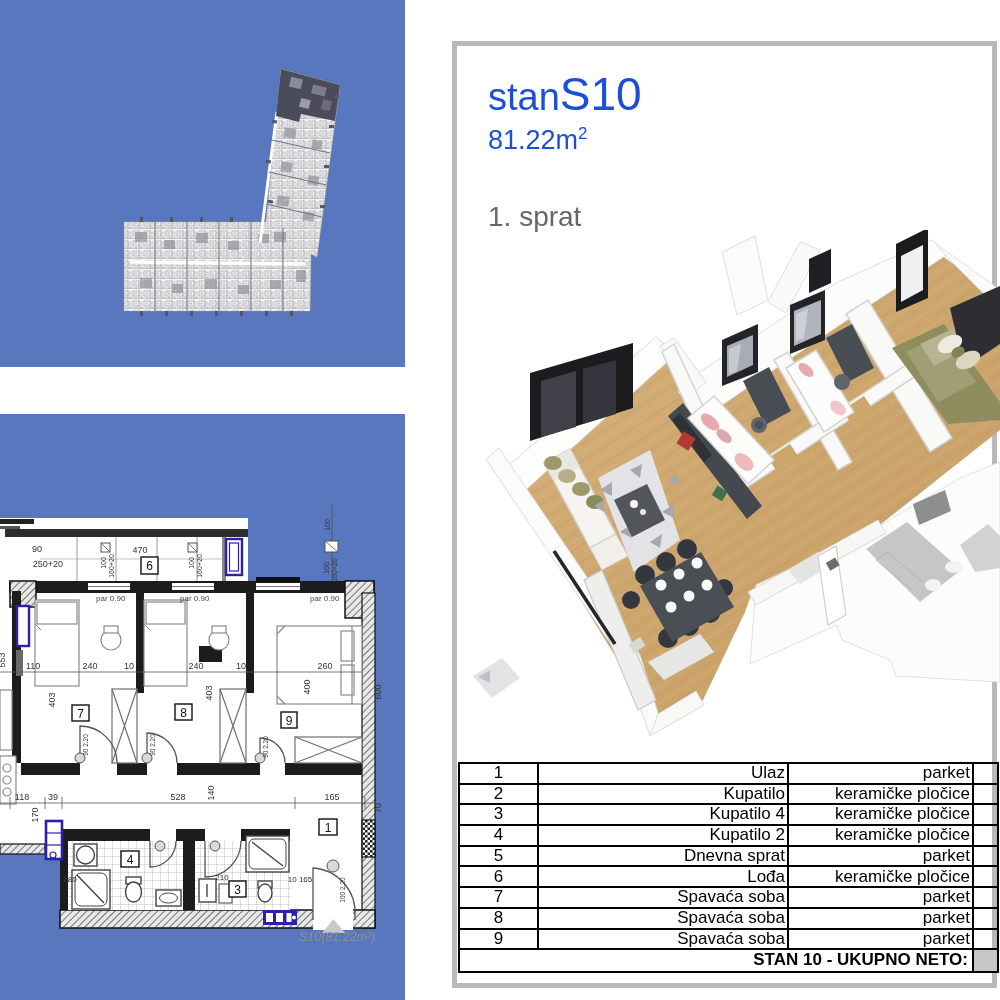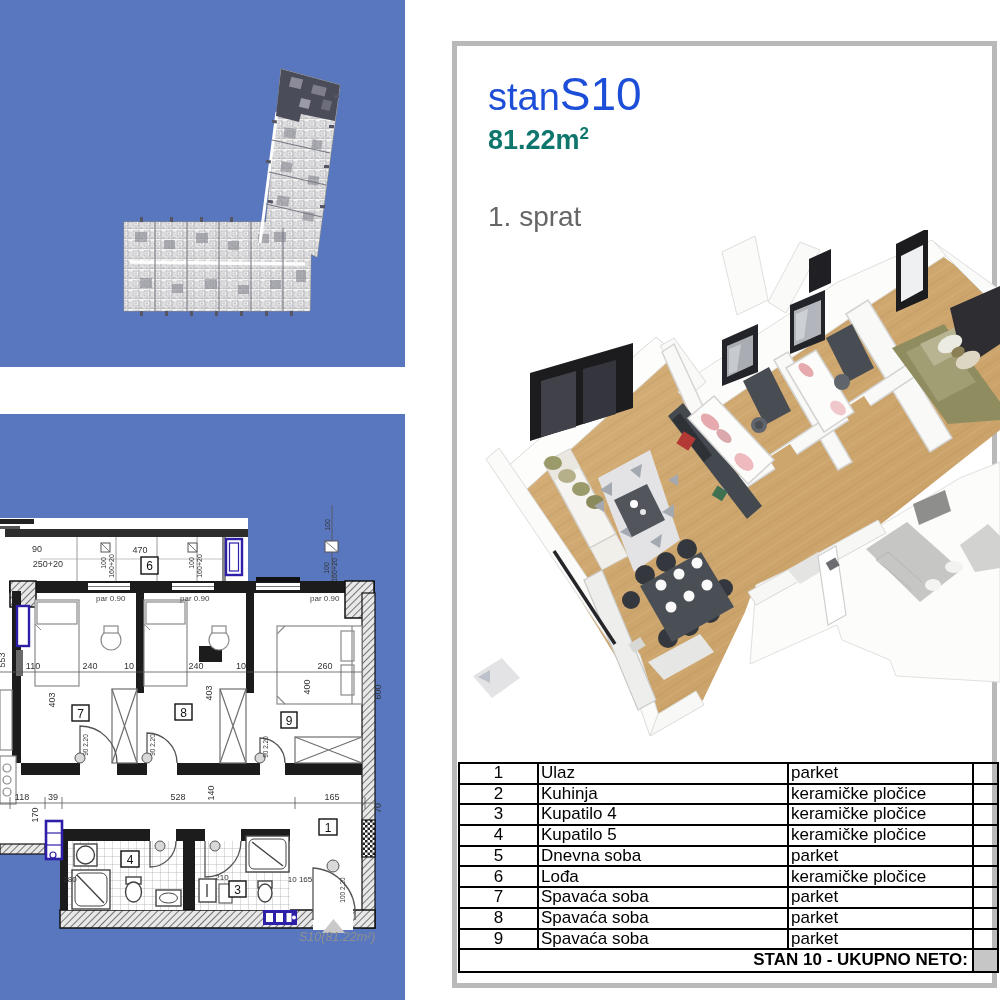"81.22m2" div.abs { color: #0f766e -> #1d4ed8; font-weight: bold -> normal }
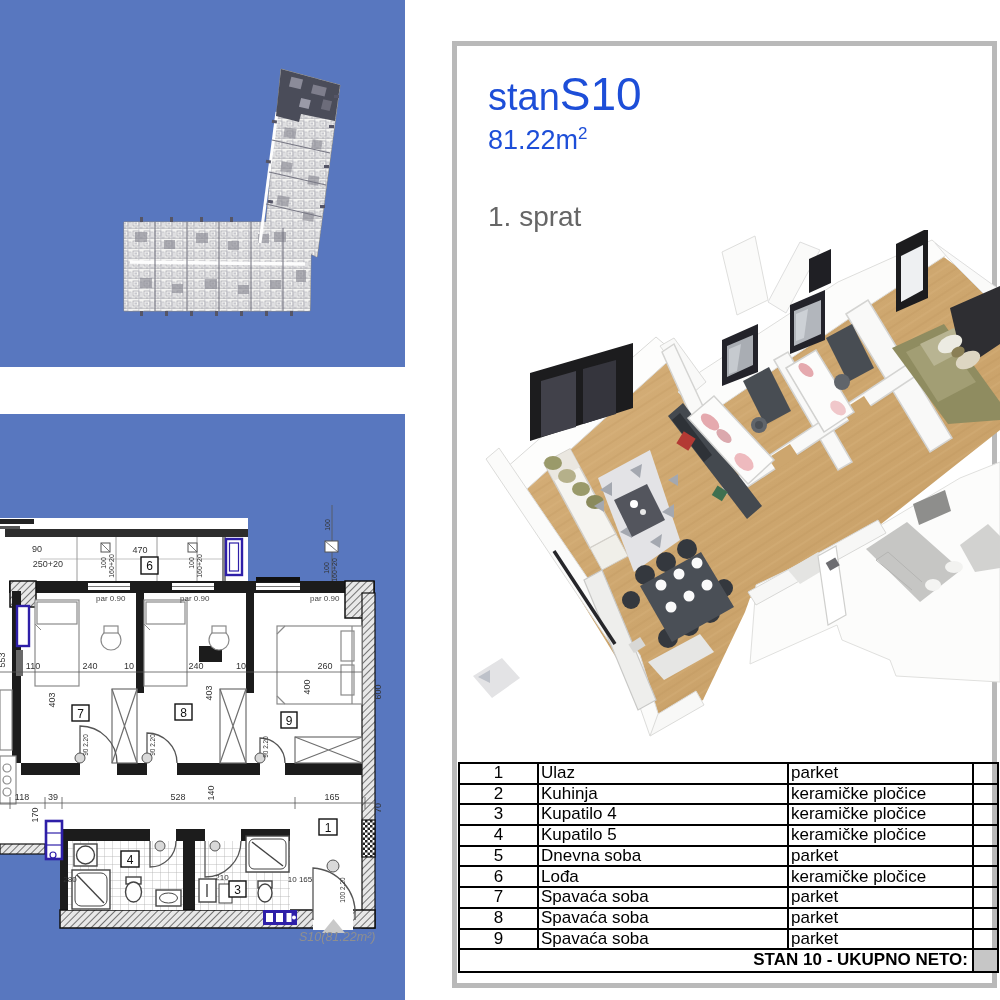"Ulaz" td { text-align: none -> right }
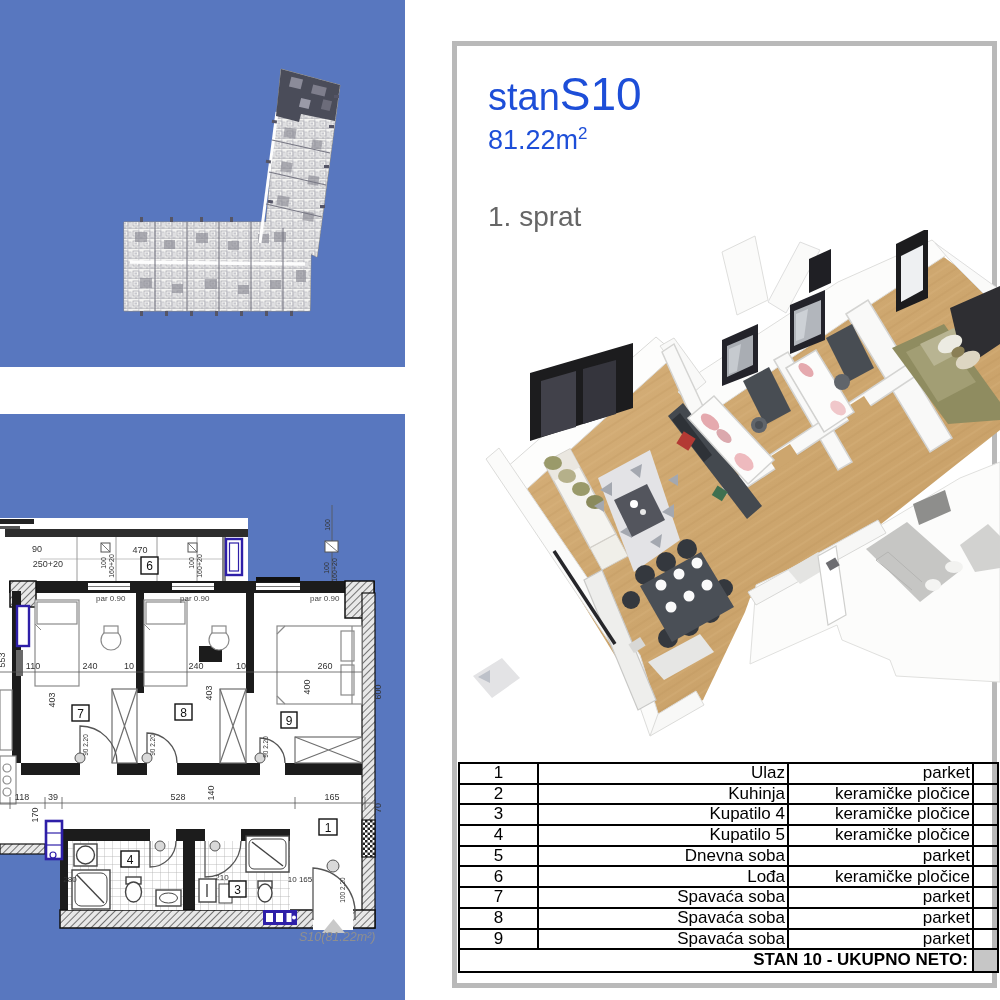"Kuhinja" td { text: Kuhinja -> Kupatilo }
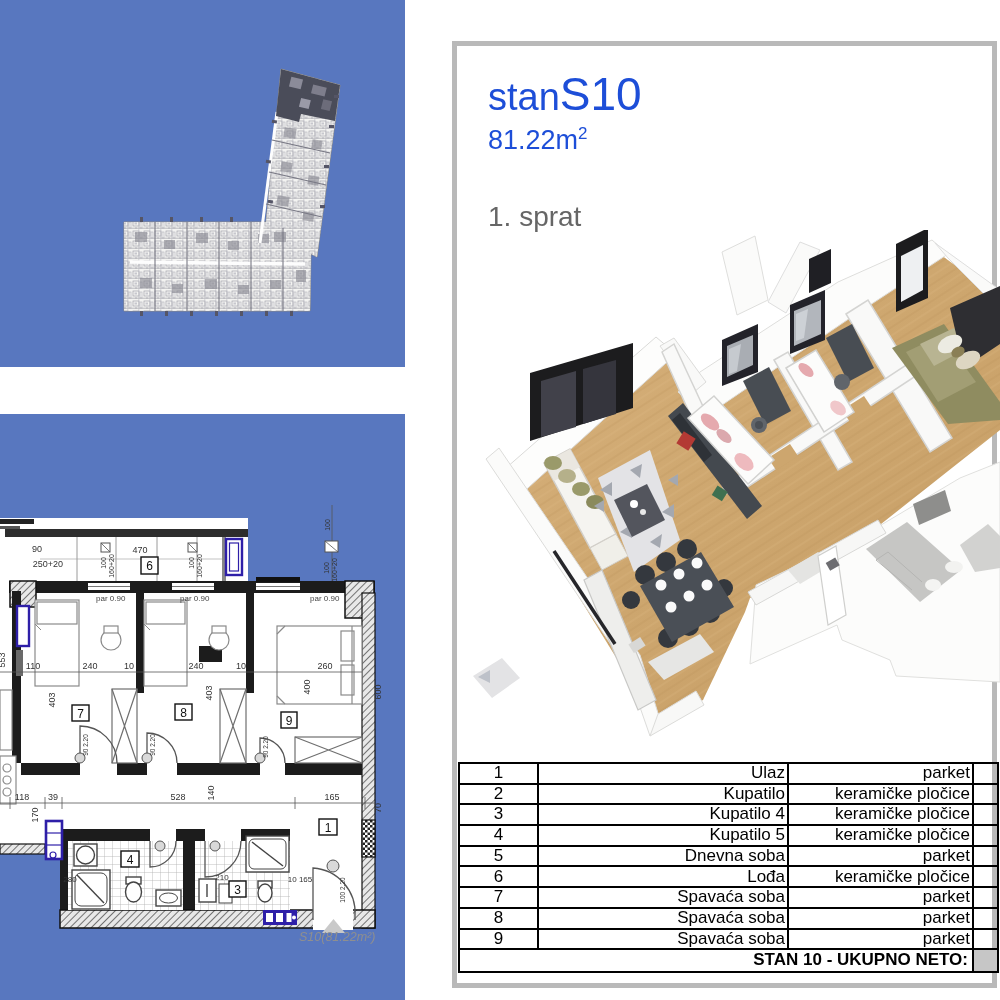"Kupatilo 5" td { text: 5 -> 2 }
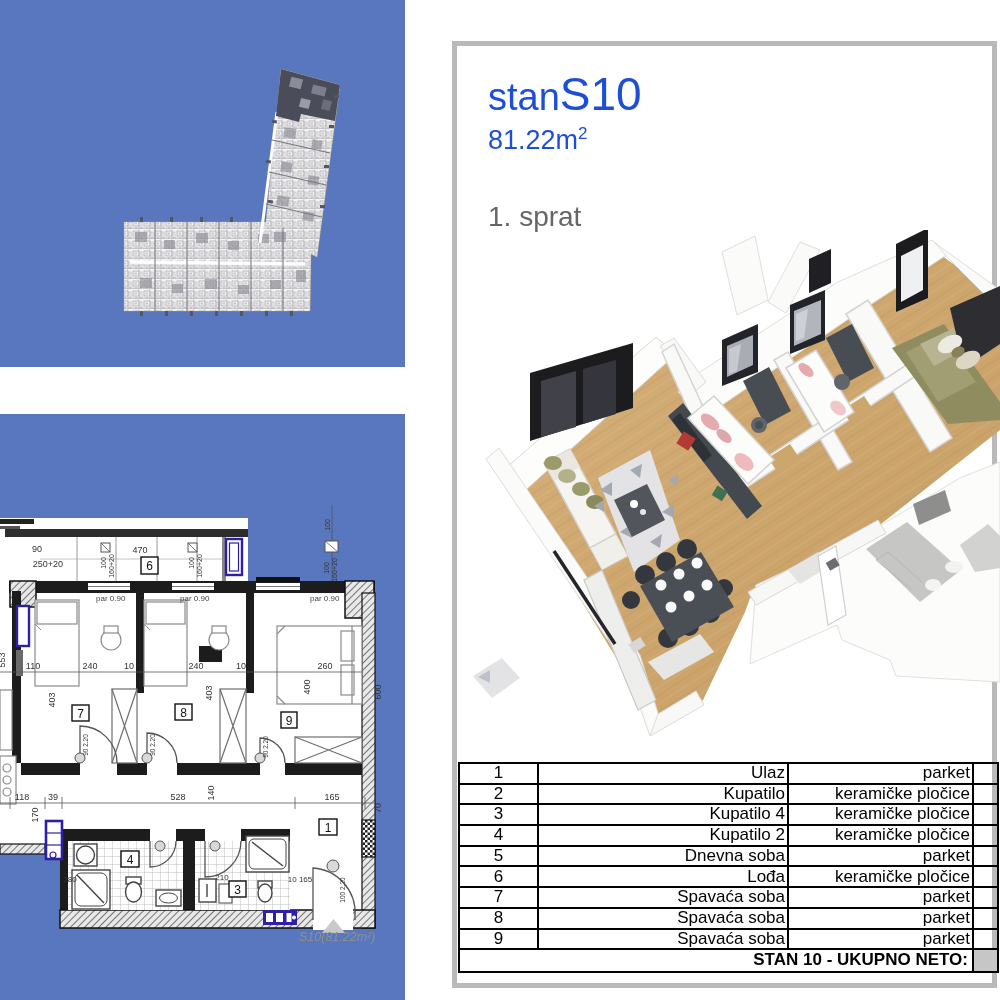"Dnevna soba" td { text: soba -> sprat }
